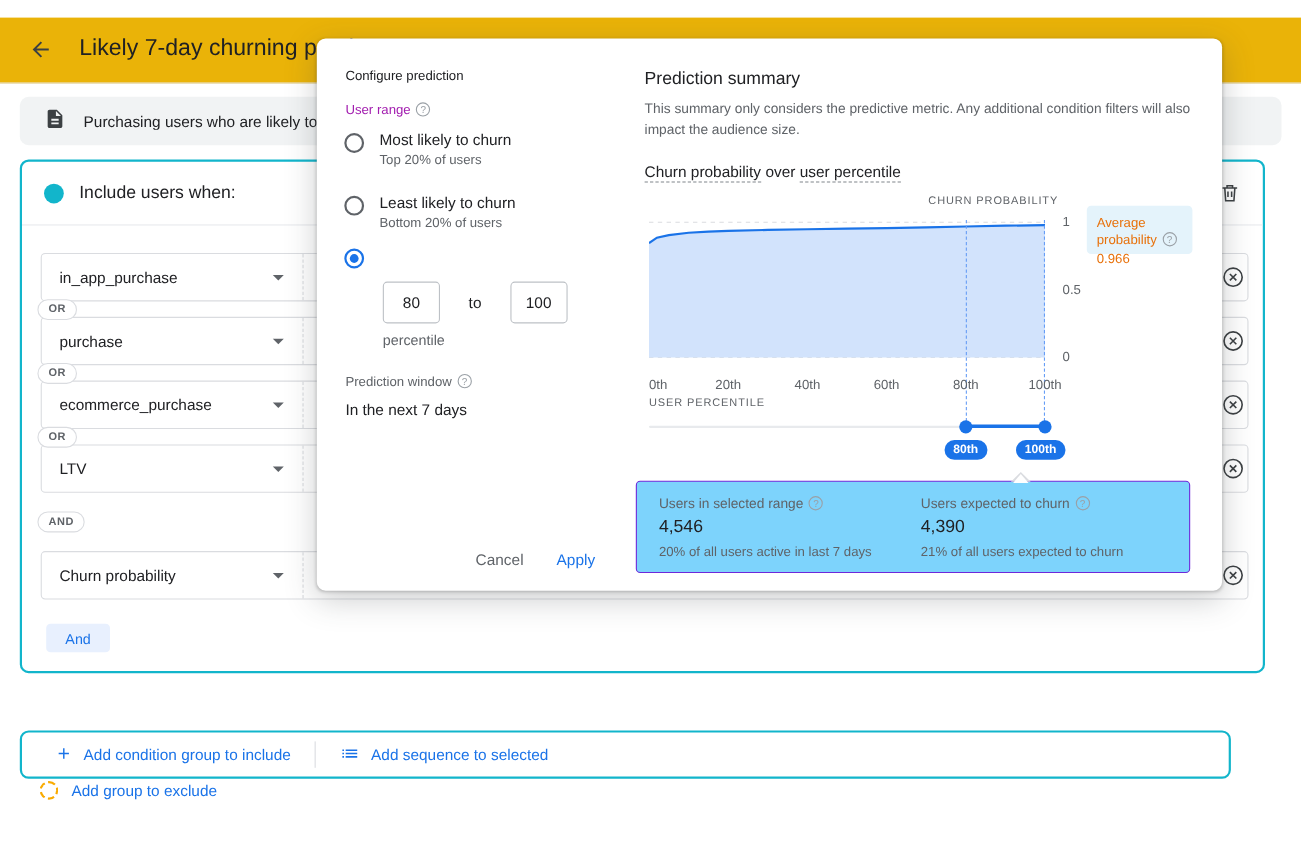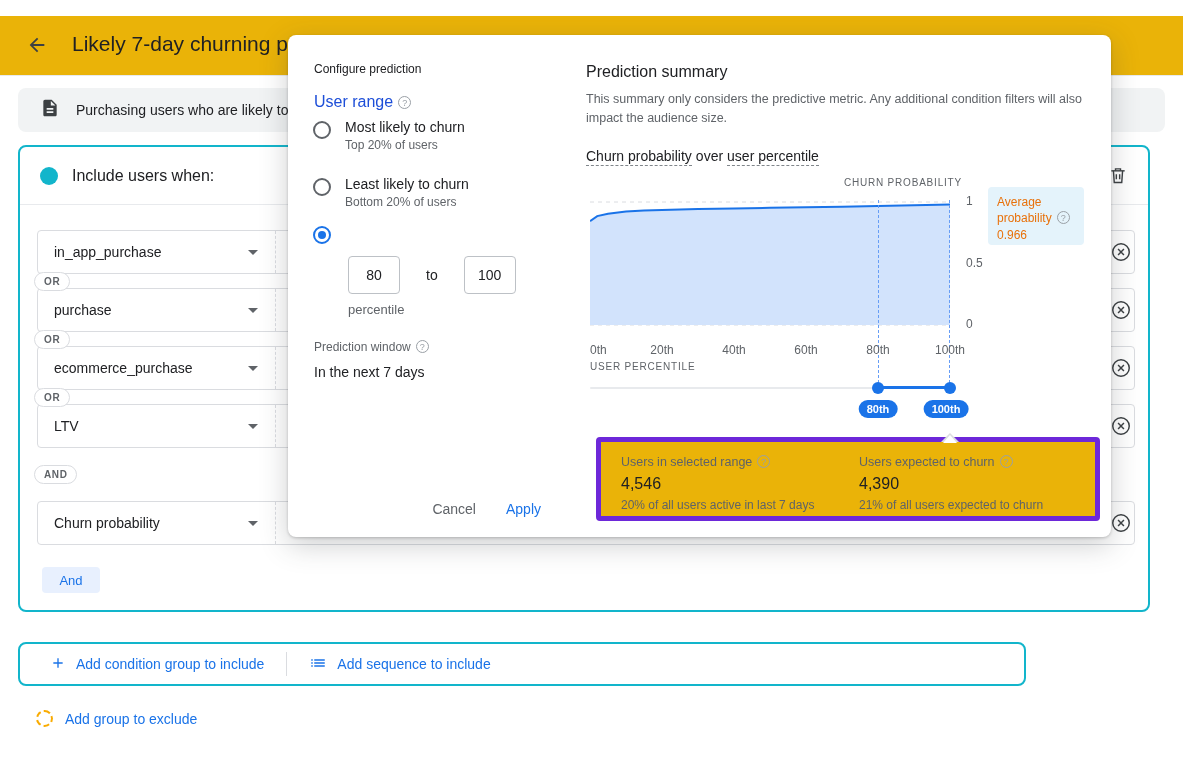"User range" .cfg-section-label { color: #1d4ed8 -> #a21caf; font-size: 16px -> 12px }
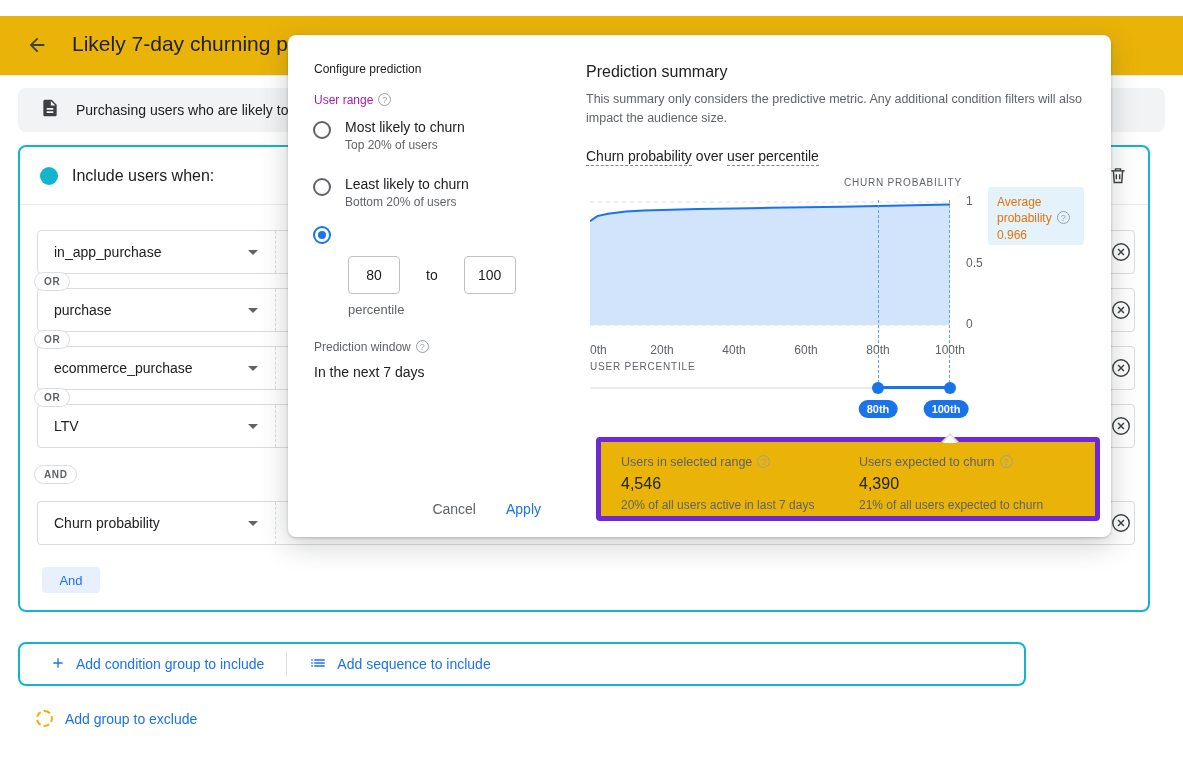"Average probability" .avg-box { height: 58px -> 44px }
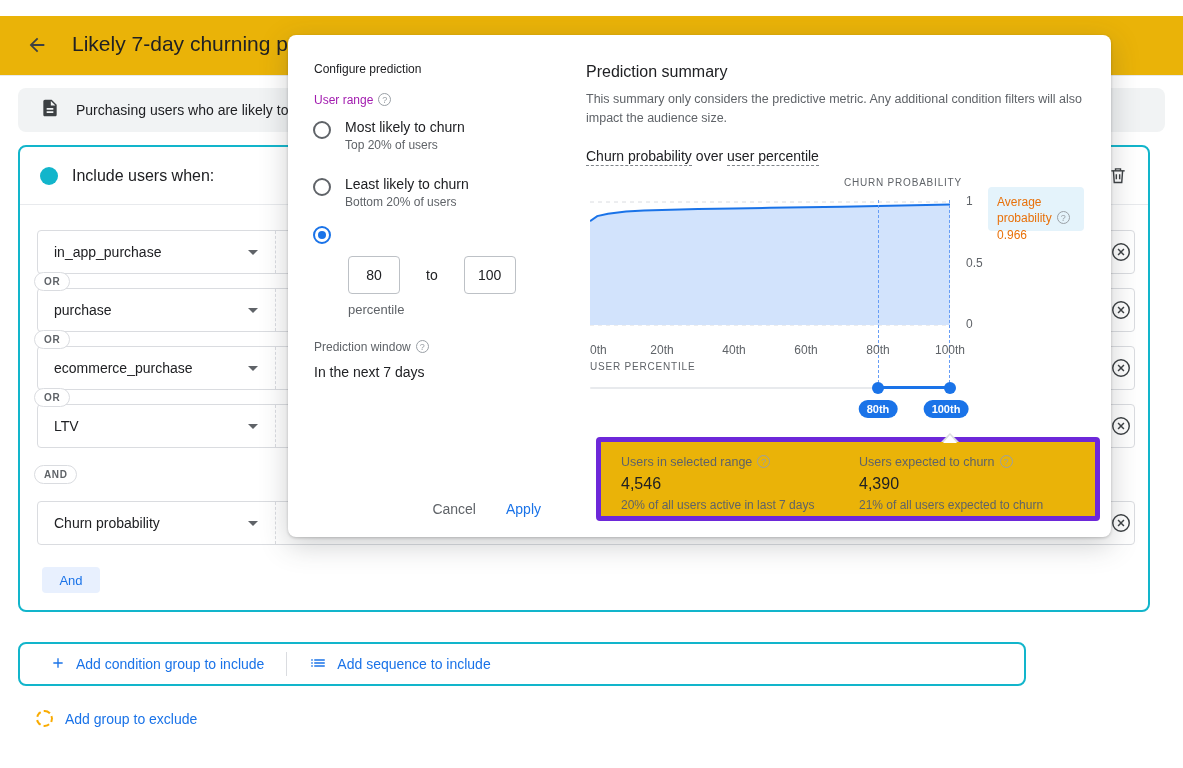"Users in selected range" .stats-box { background: #eab308 -> #7dd3fc; border: 5px solid #6d28d9 -> 1px solid #6d28d9; left: 308px -> 290px }
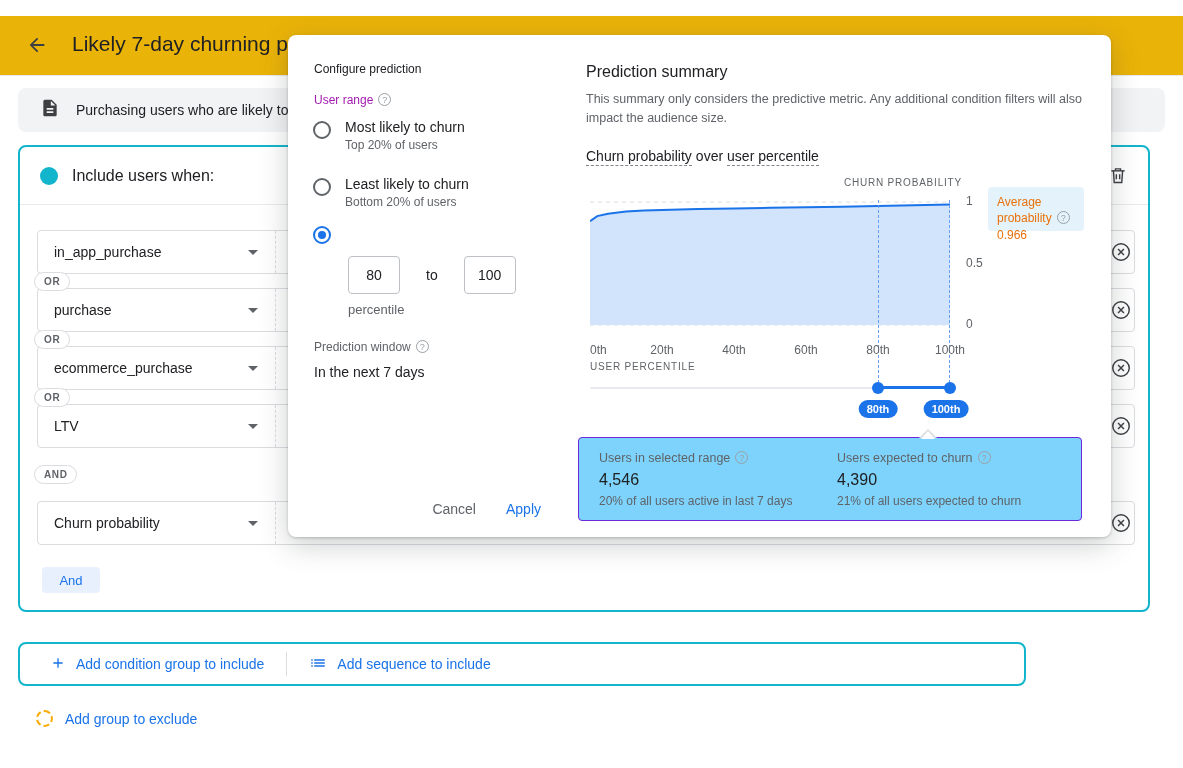"Add condition group to include" .add-card { top: 642px -> 664px; width: 1008px -> 1101px }
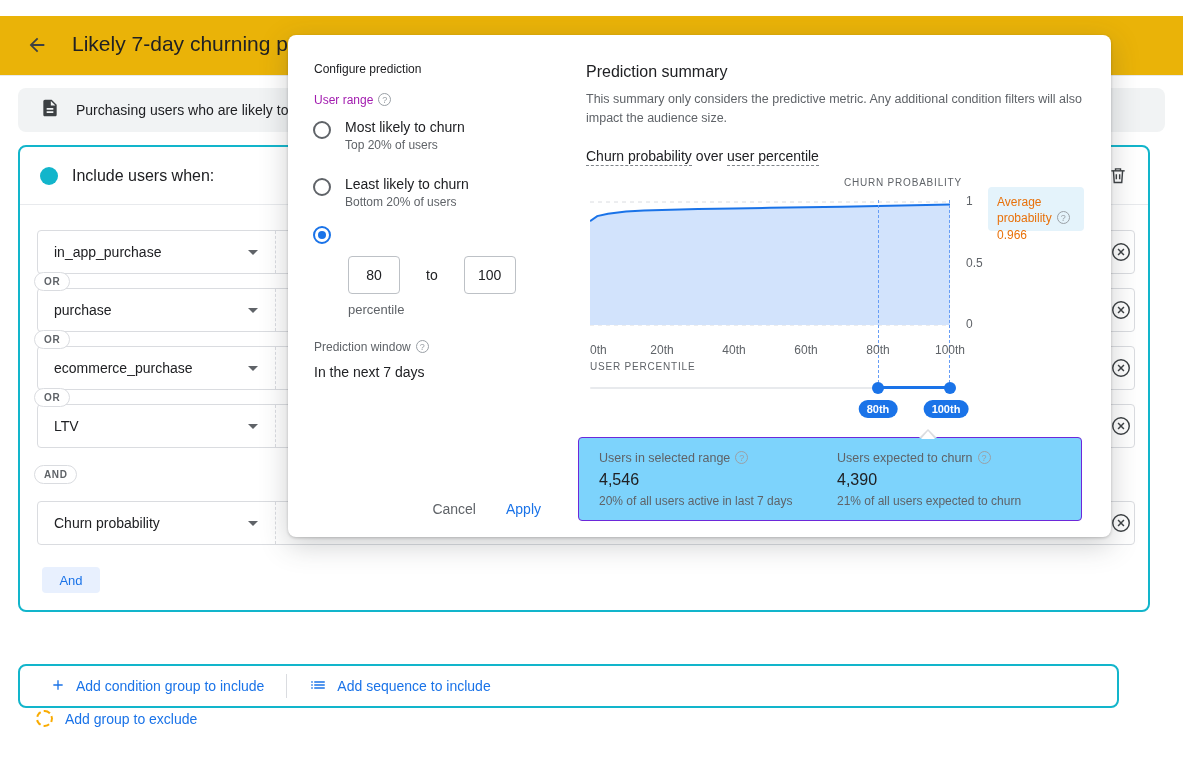"Add sequence to include" span { text: include -> selected }
